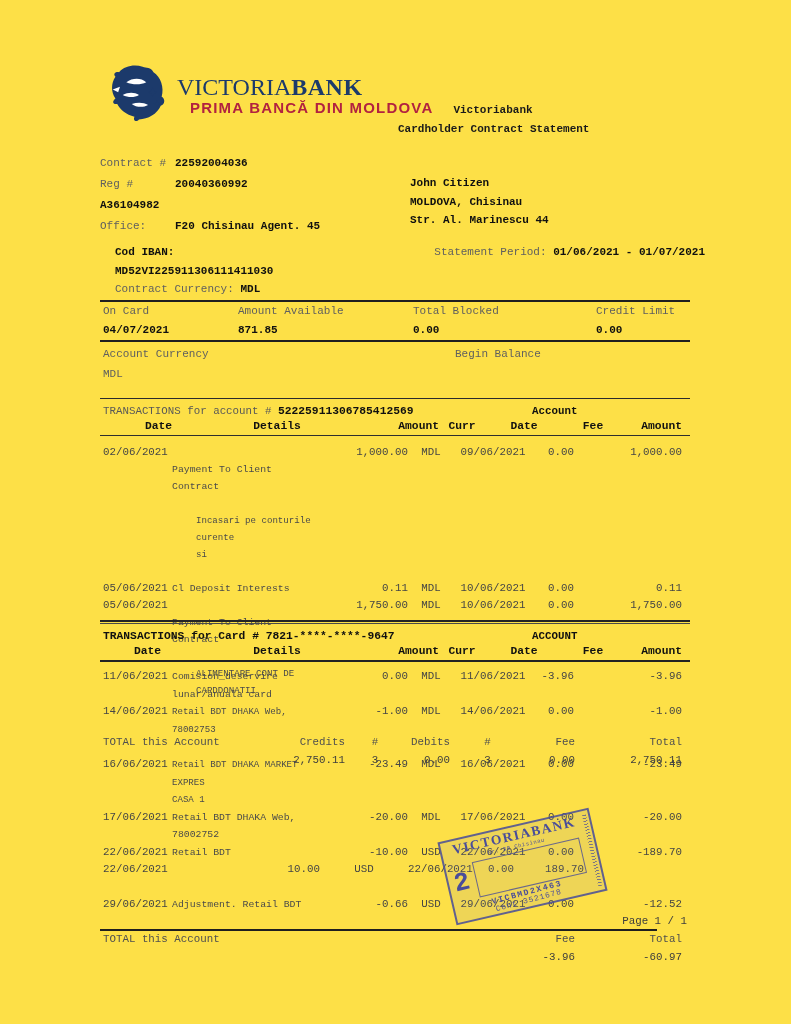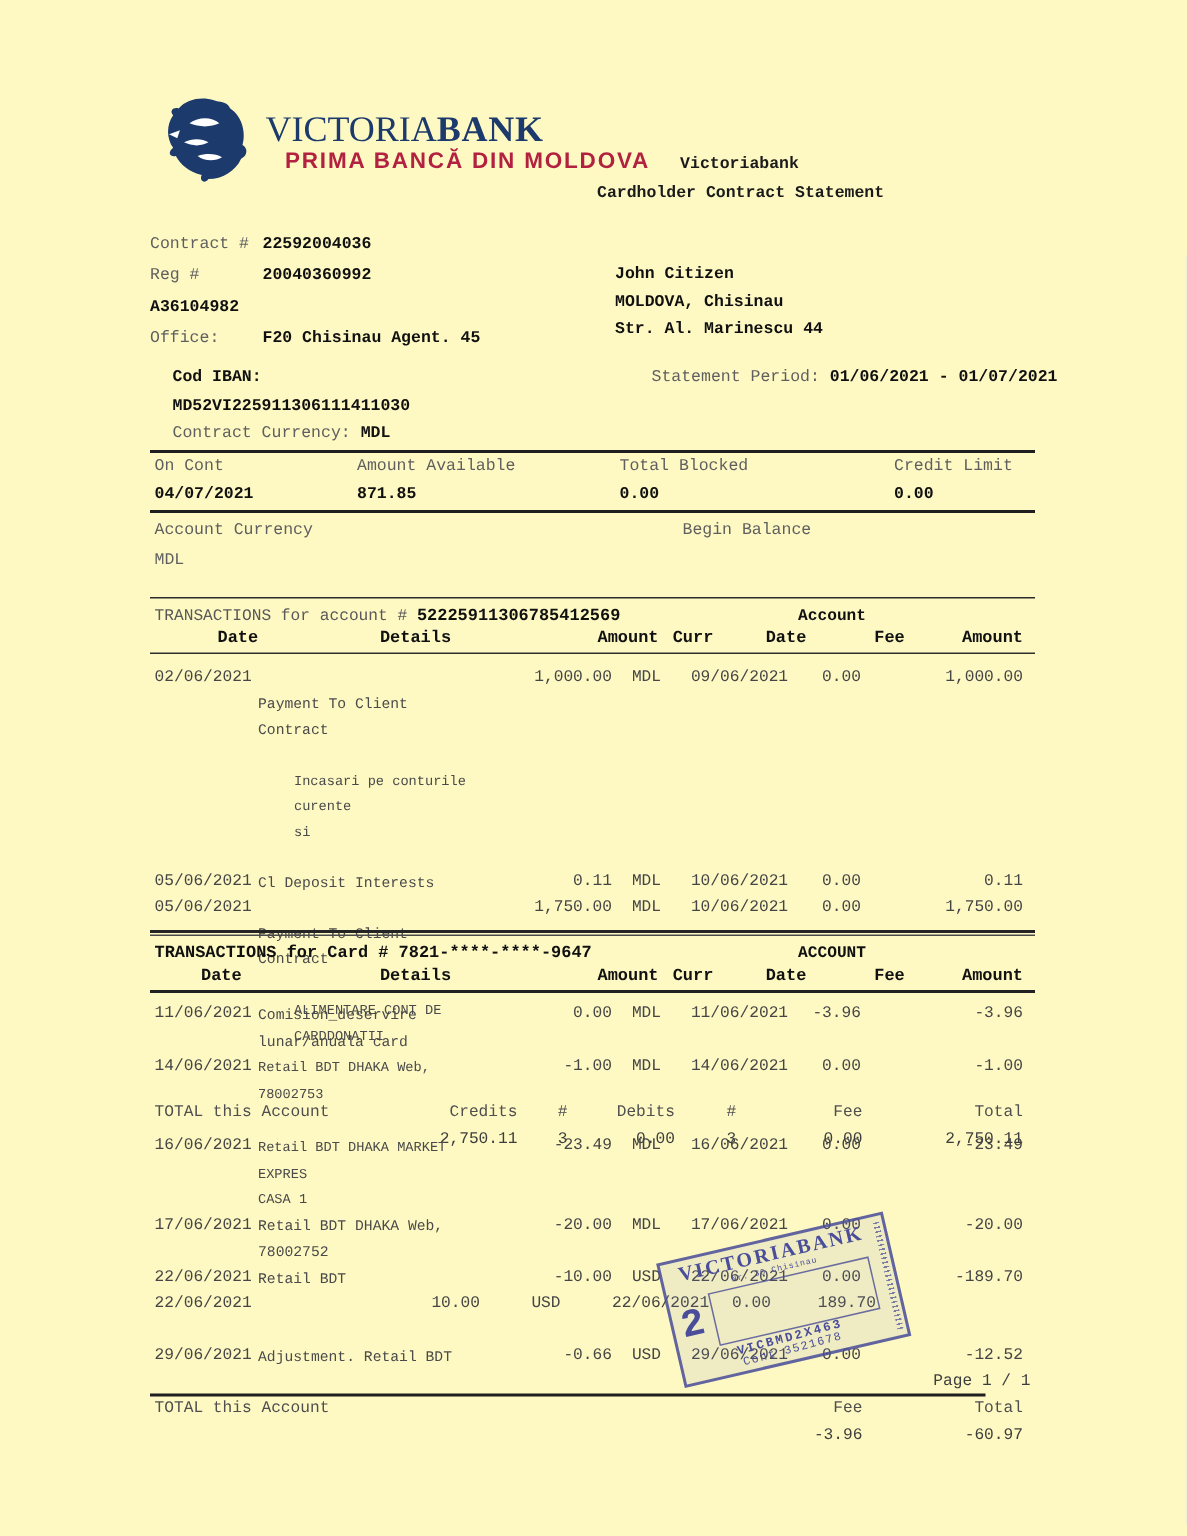"VICTORIABANK" .page { background: #fef9c3 -> #fde047 }
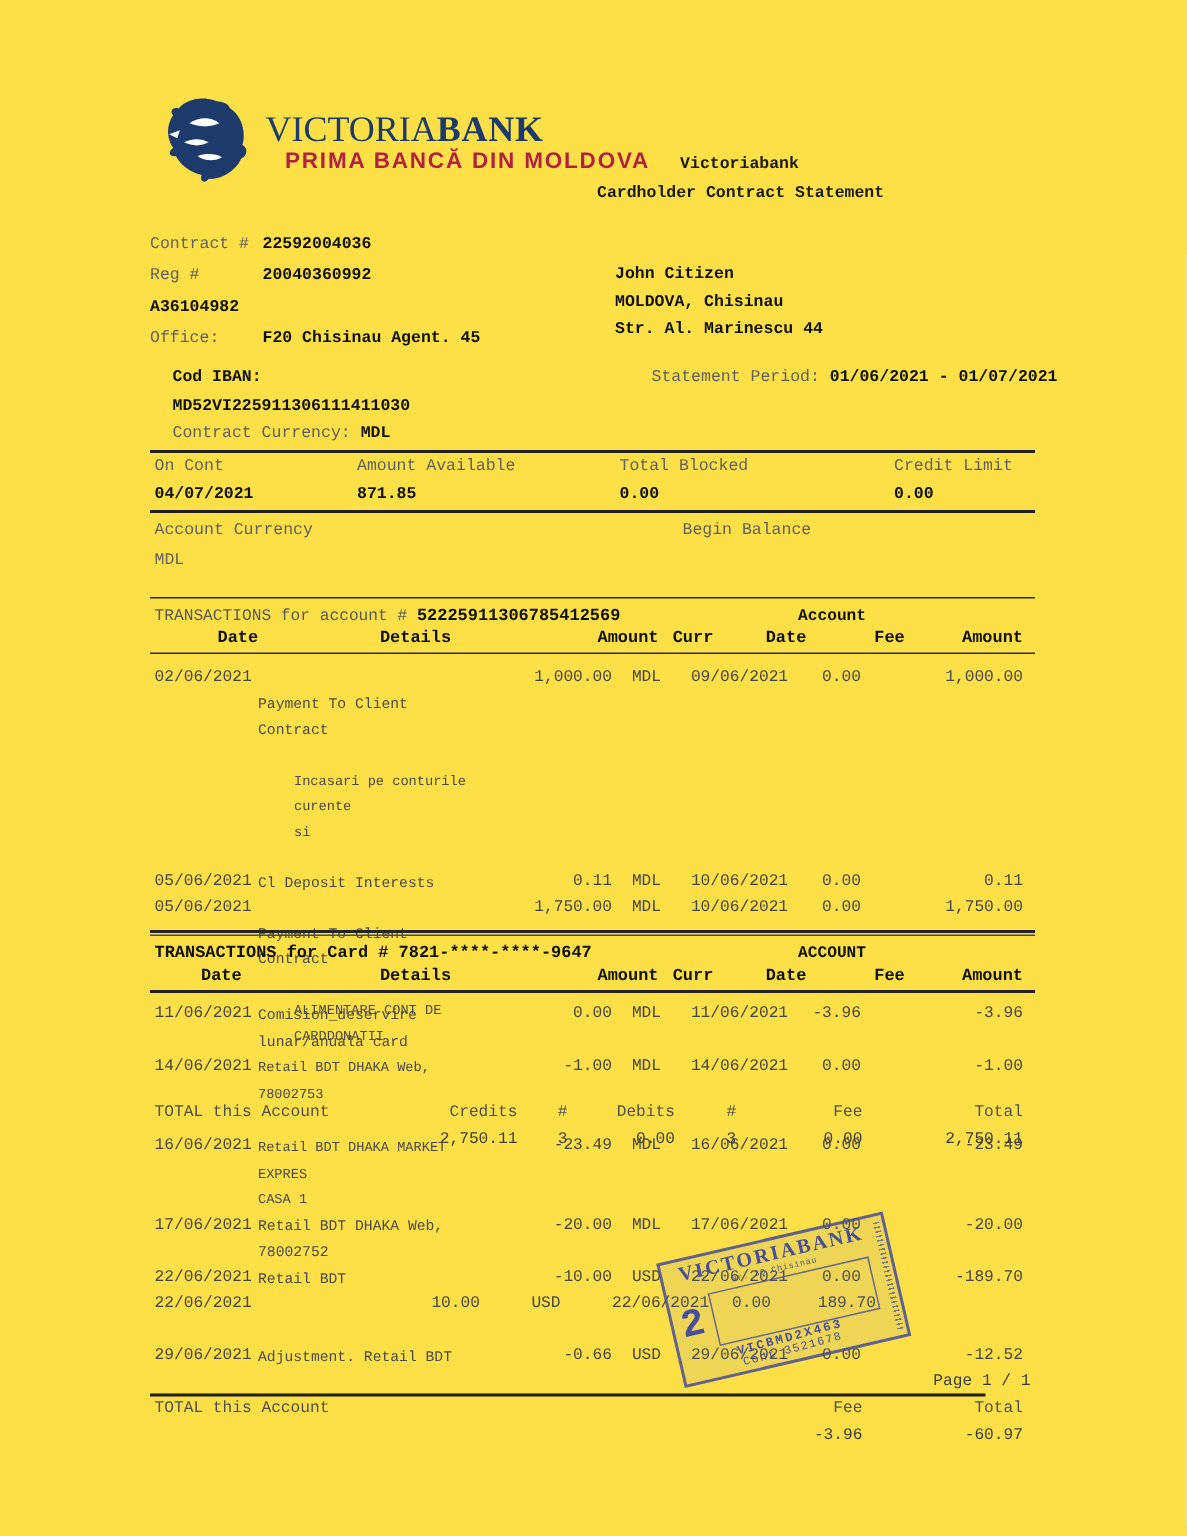"On Cont" span.lbl { text: Cont -> Card }
